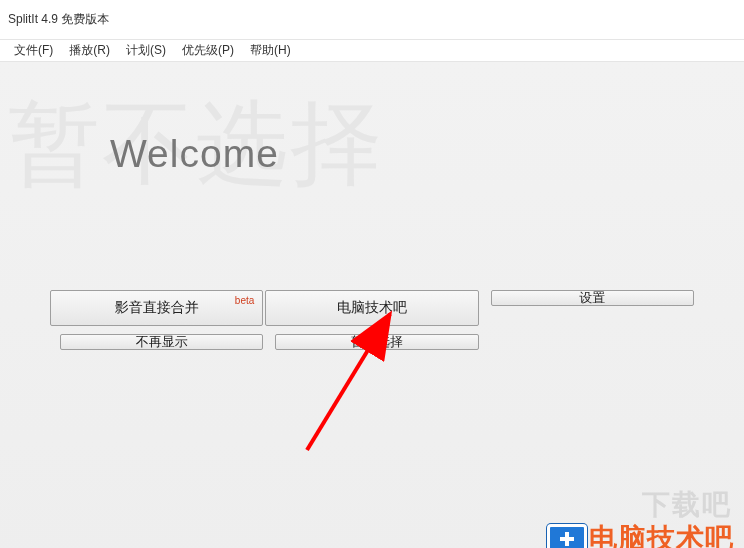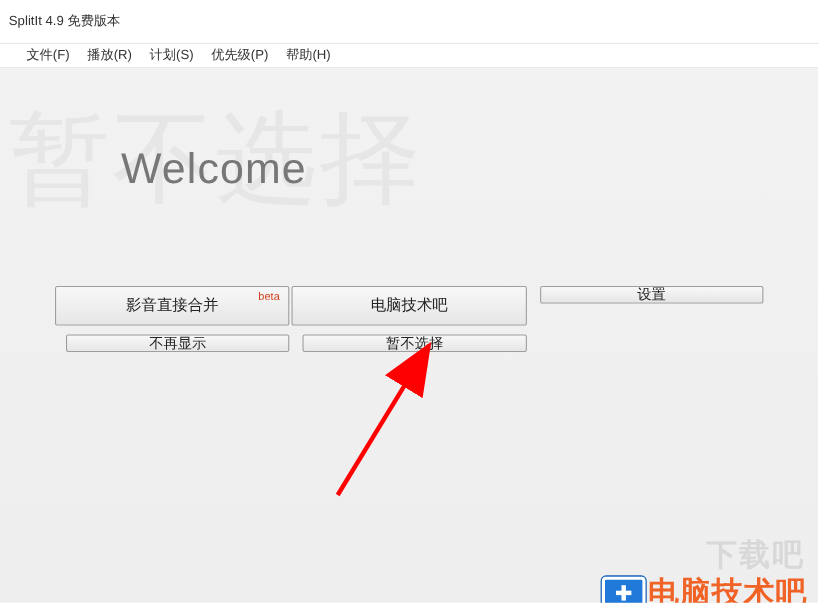"文件(F)" .menubar { padding-left: 16px -> 6px }
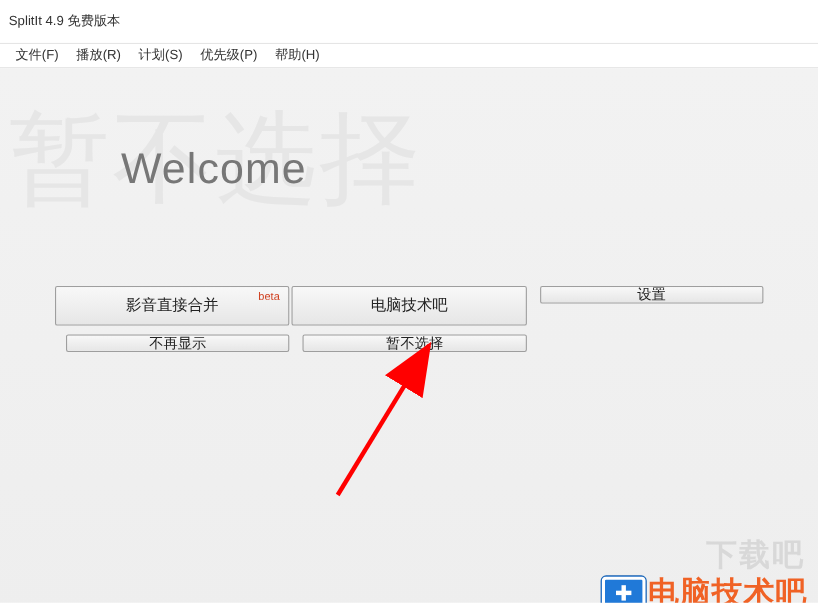"影音直接合并" .btn-grid { top: 198px -> 228px }
